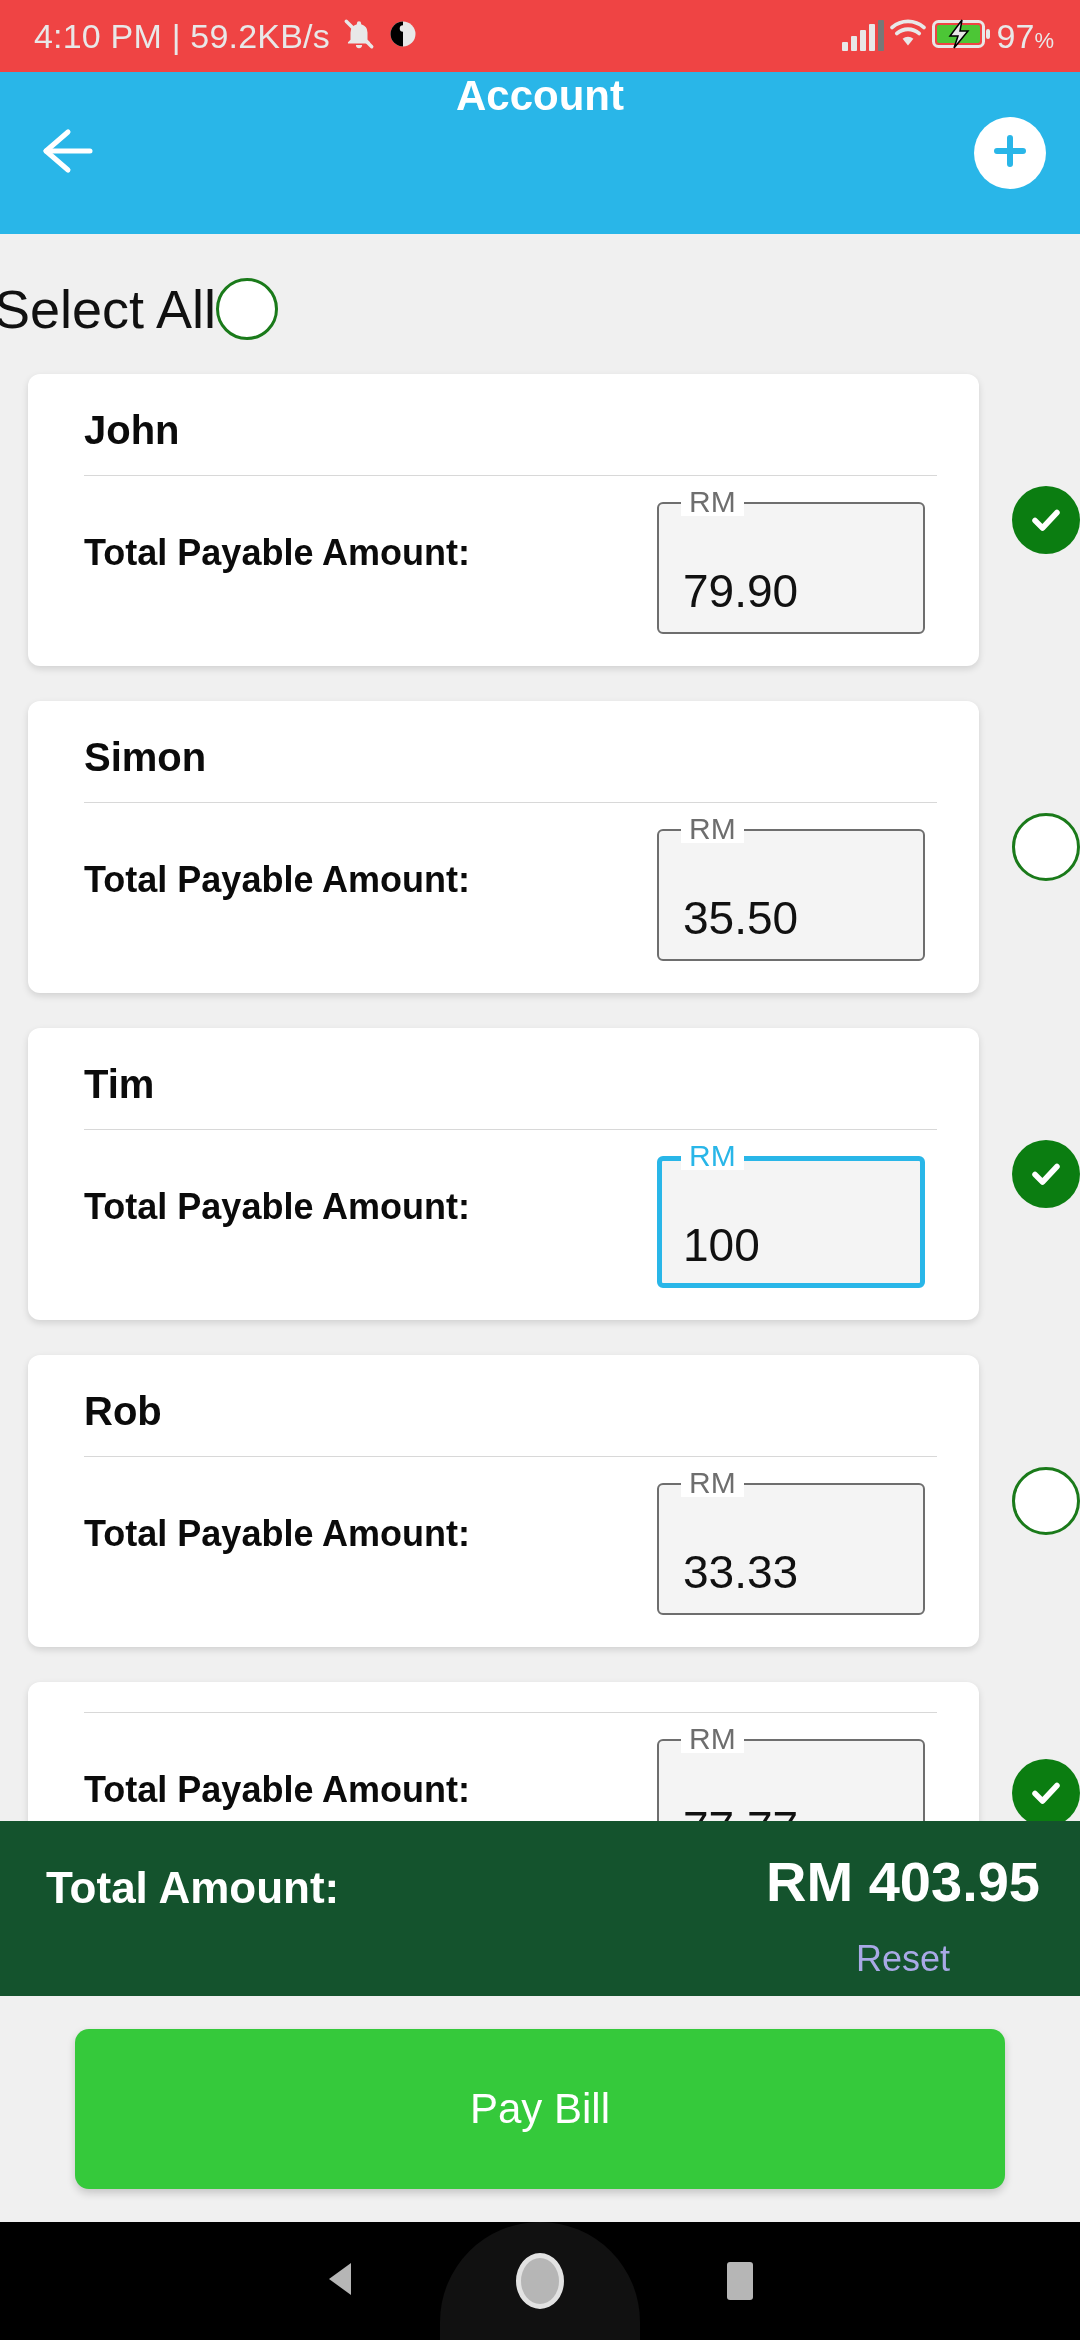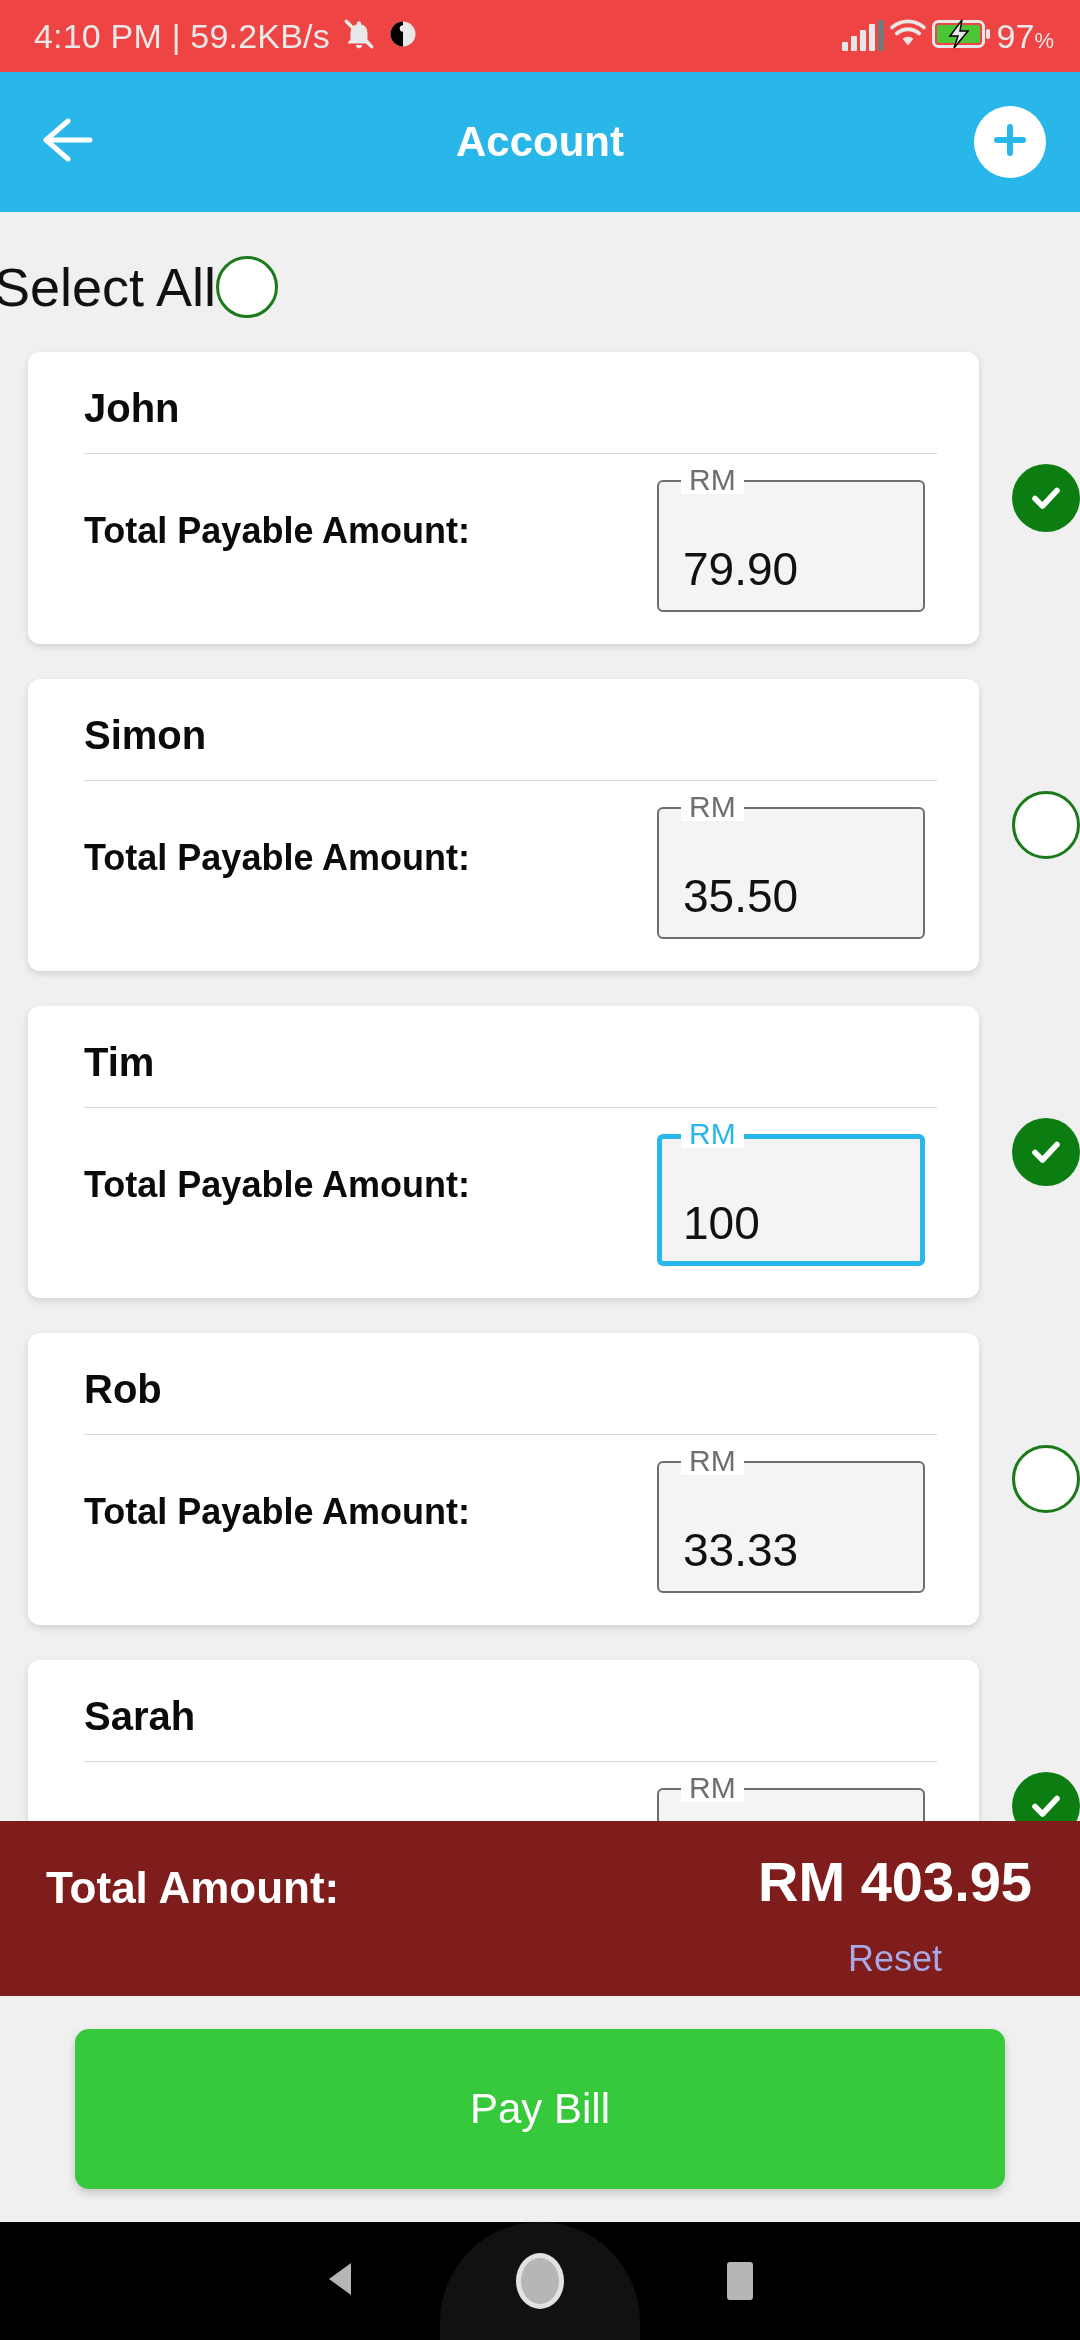"Account" .appbar { align-items: center -> flex-start; height: 140px -> 162px }
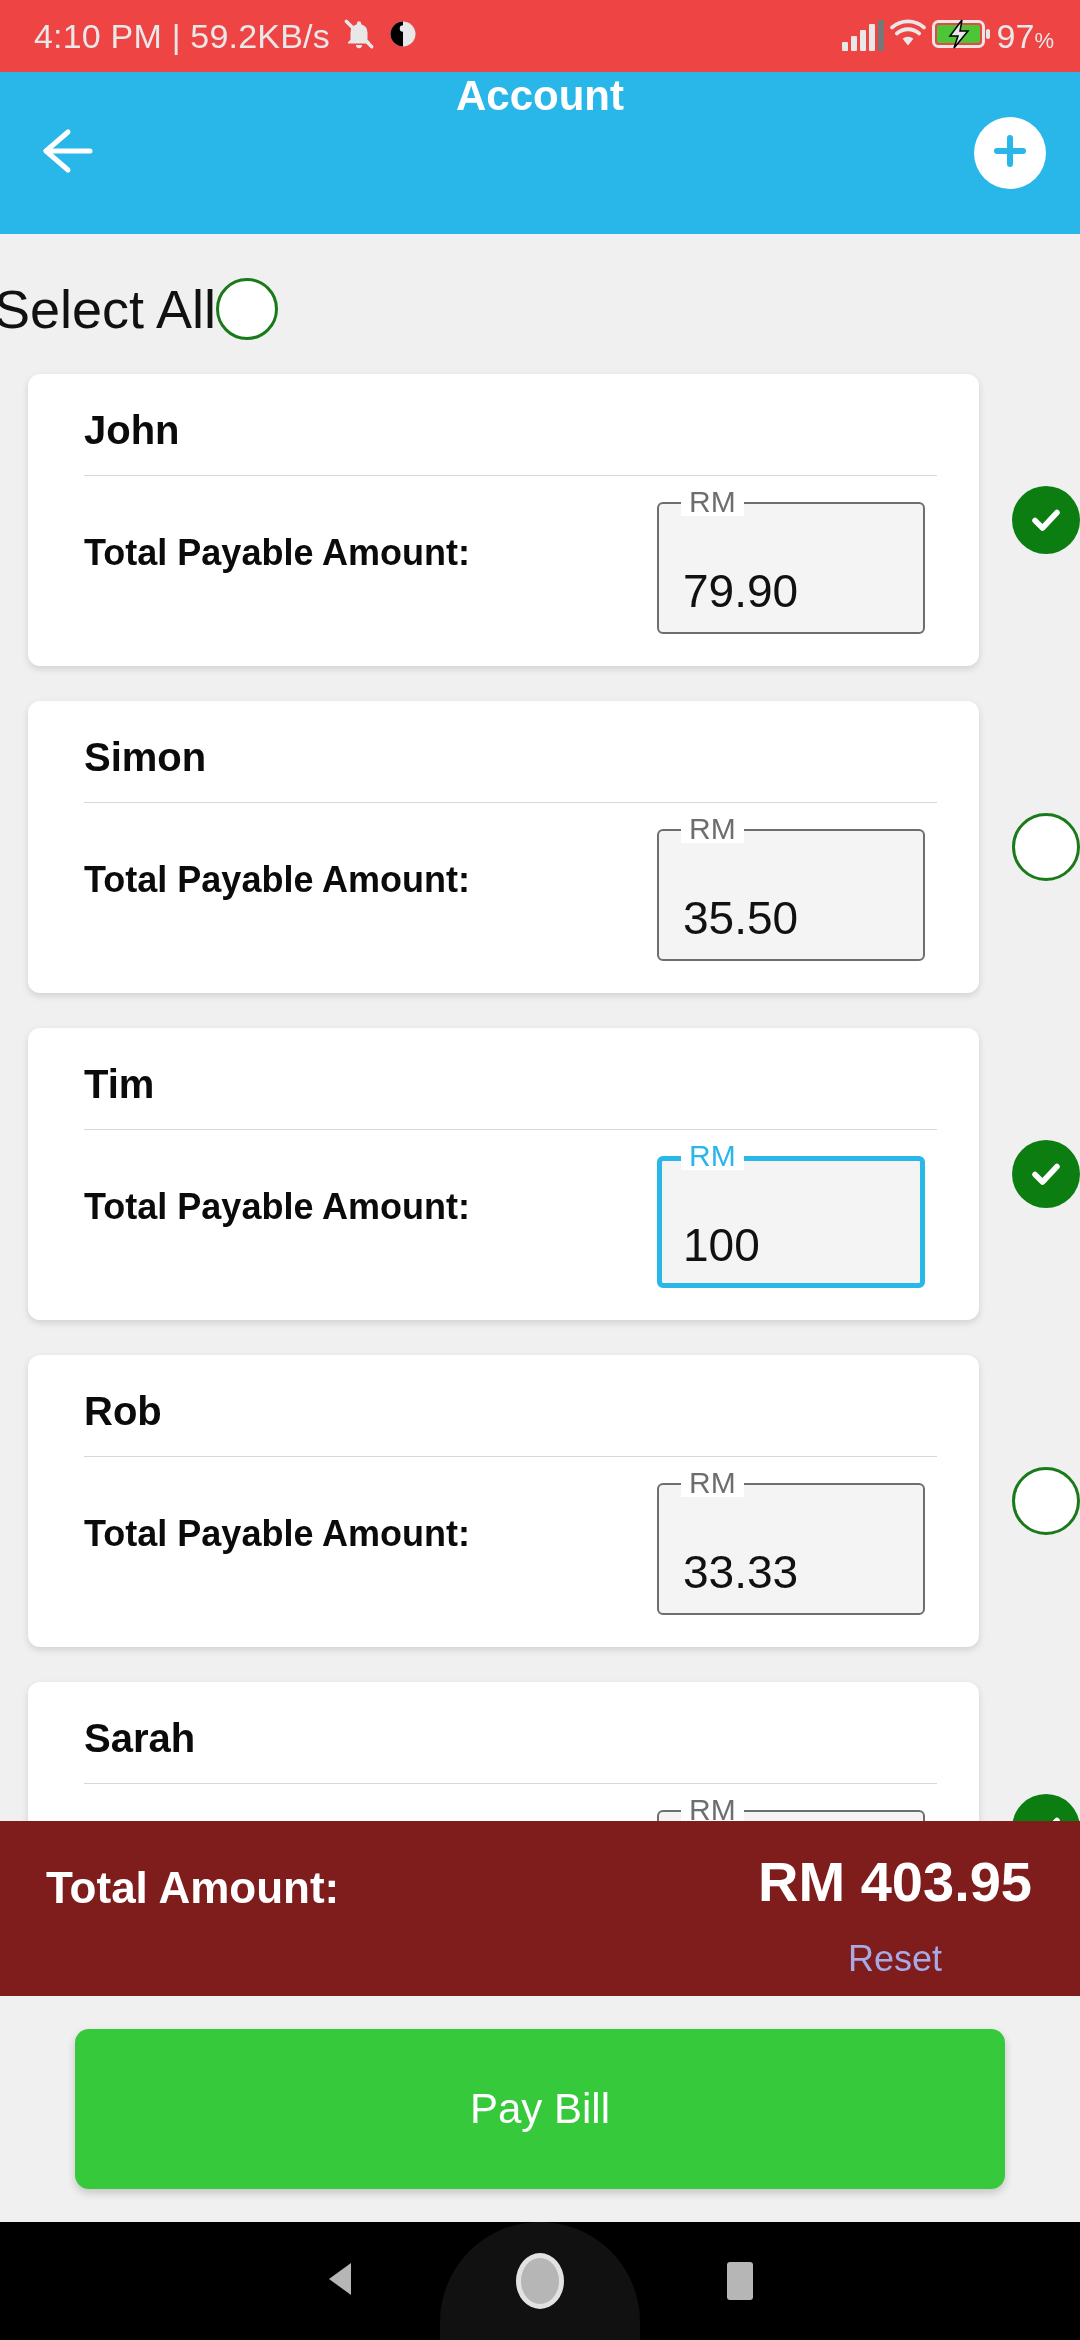"Sarah" div.card-name { html: <div>Sarah</div> -> none }
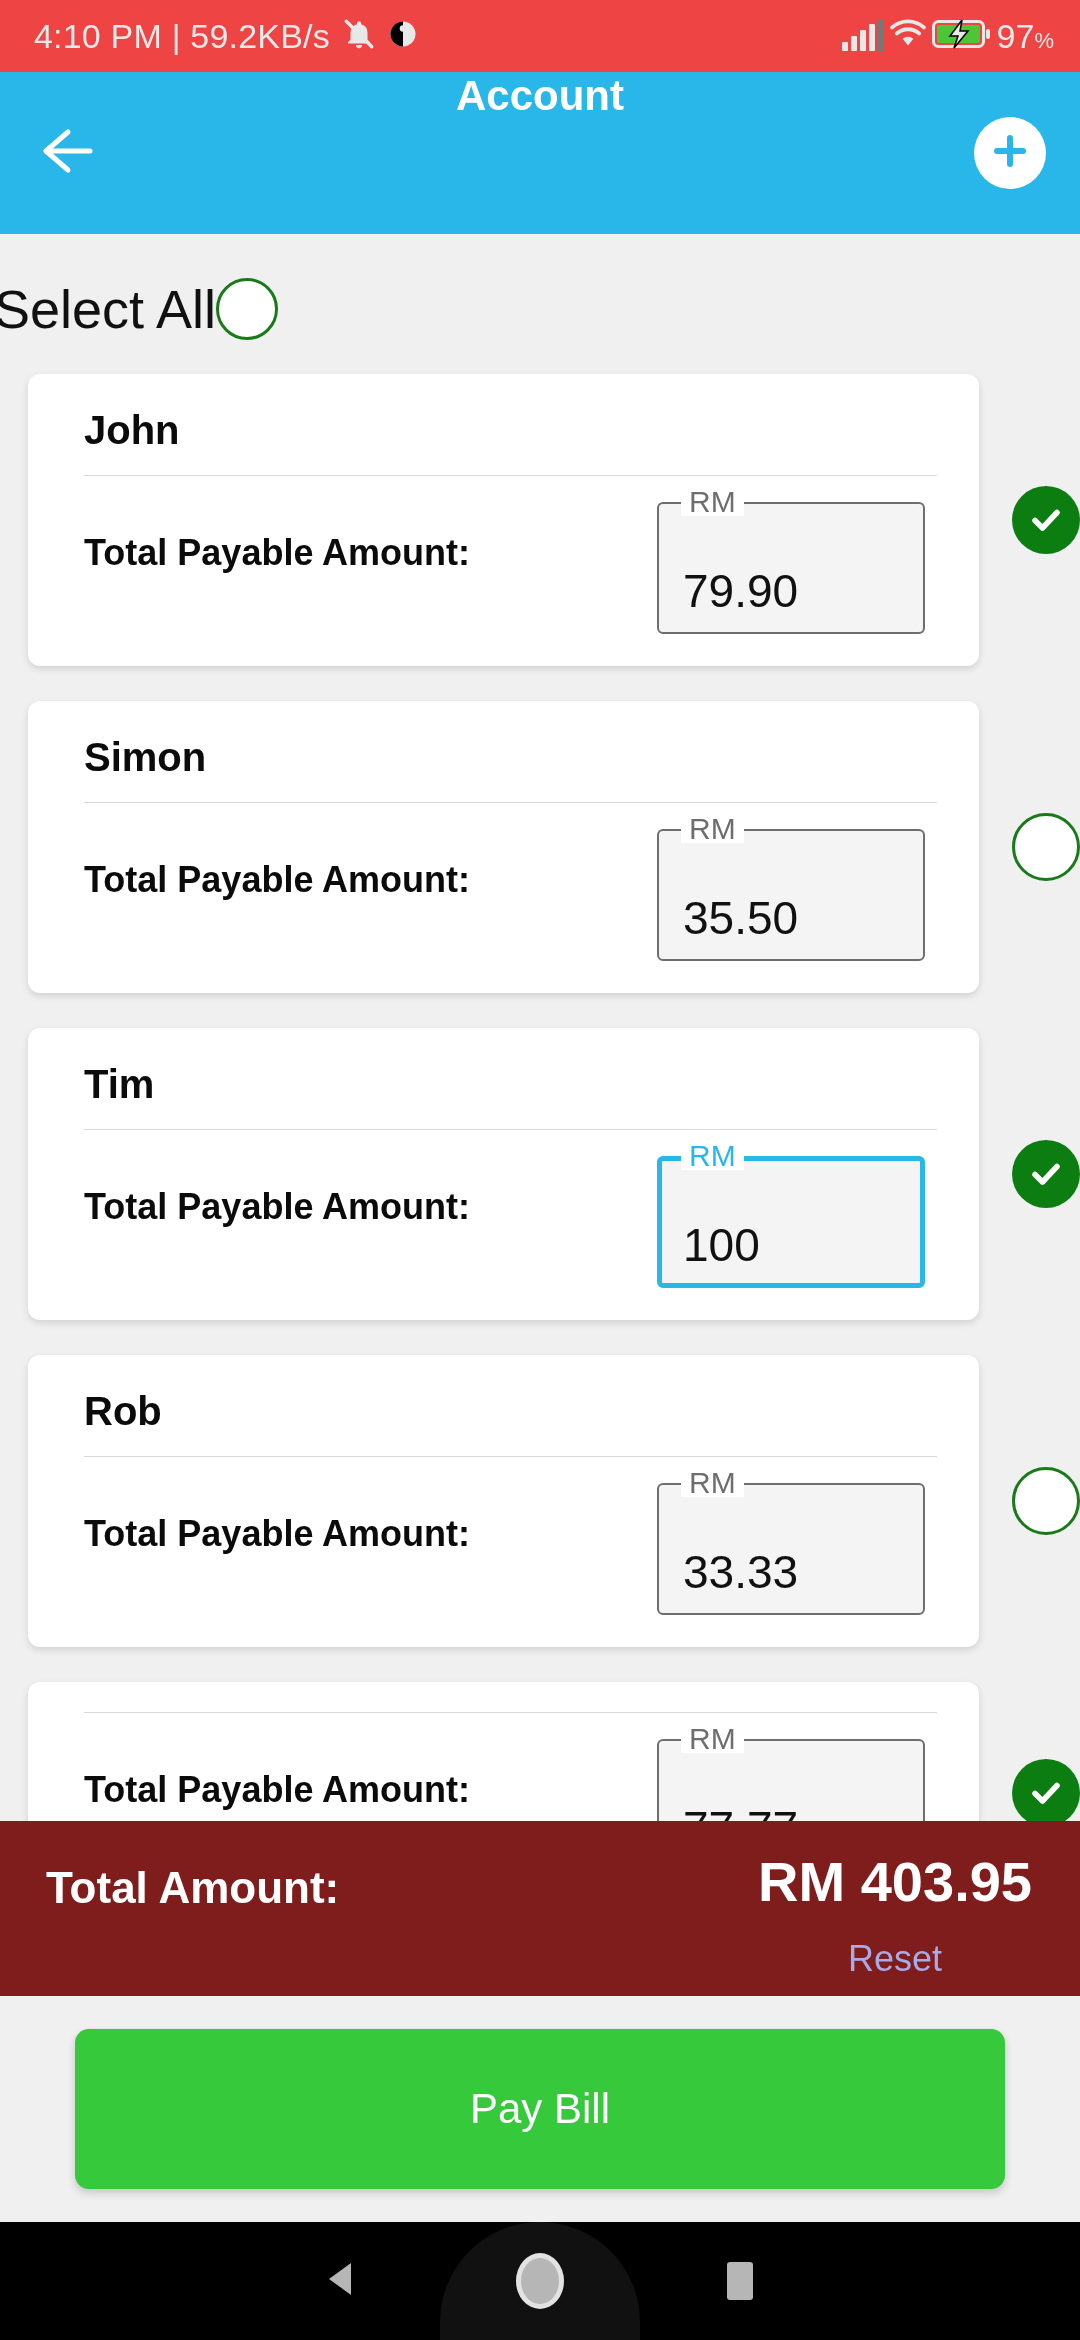"Total Amount:" .total-bar { background: #7f1d1d -> #14532d; padding: 32px 40px 0 46px -> 32px 32px 0 46px }
